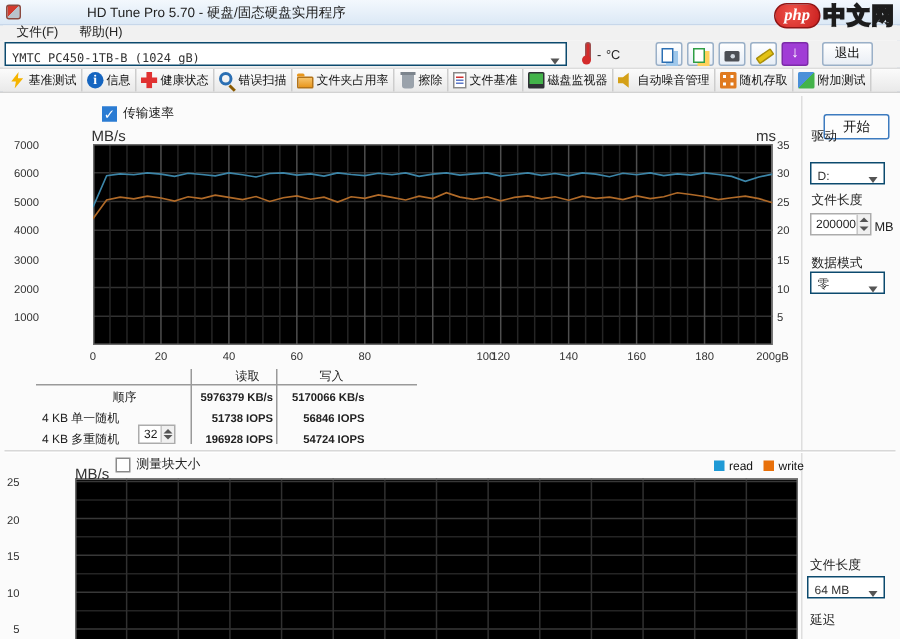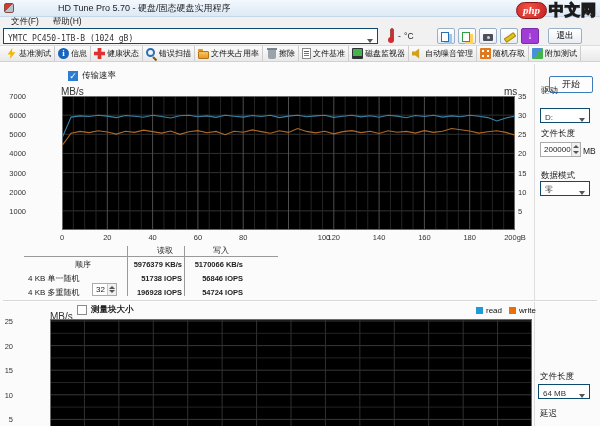"测量块大小" label.cbrow { font-weight: bold -> none }
